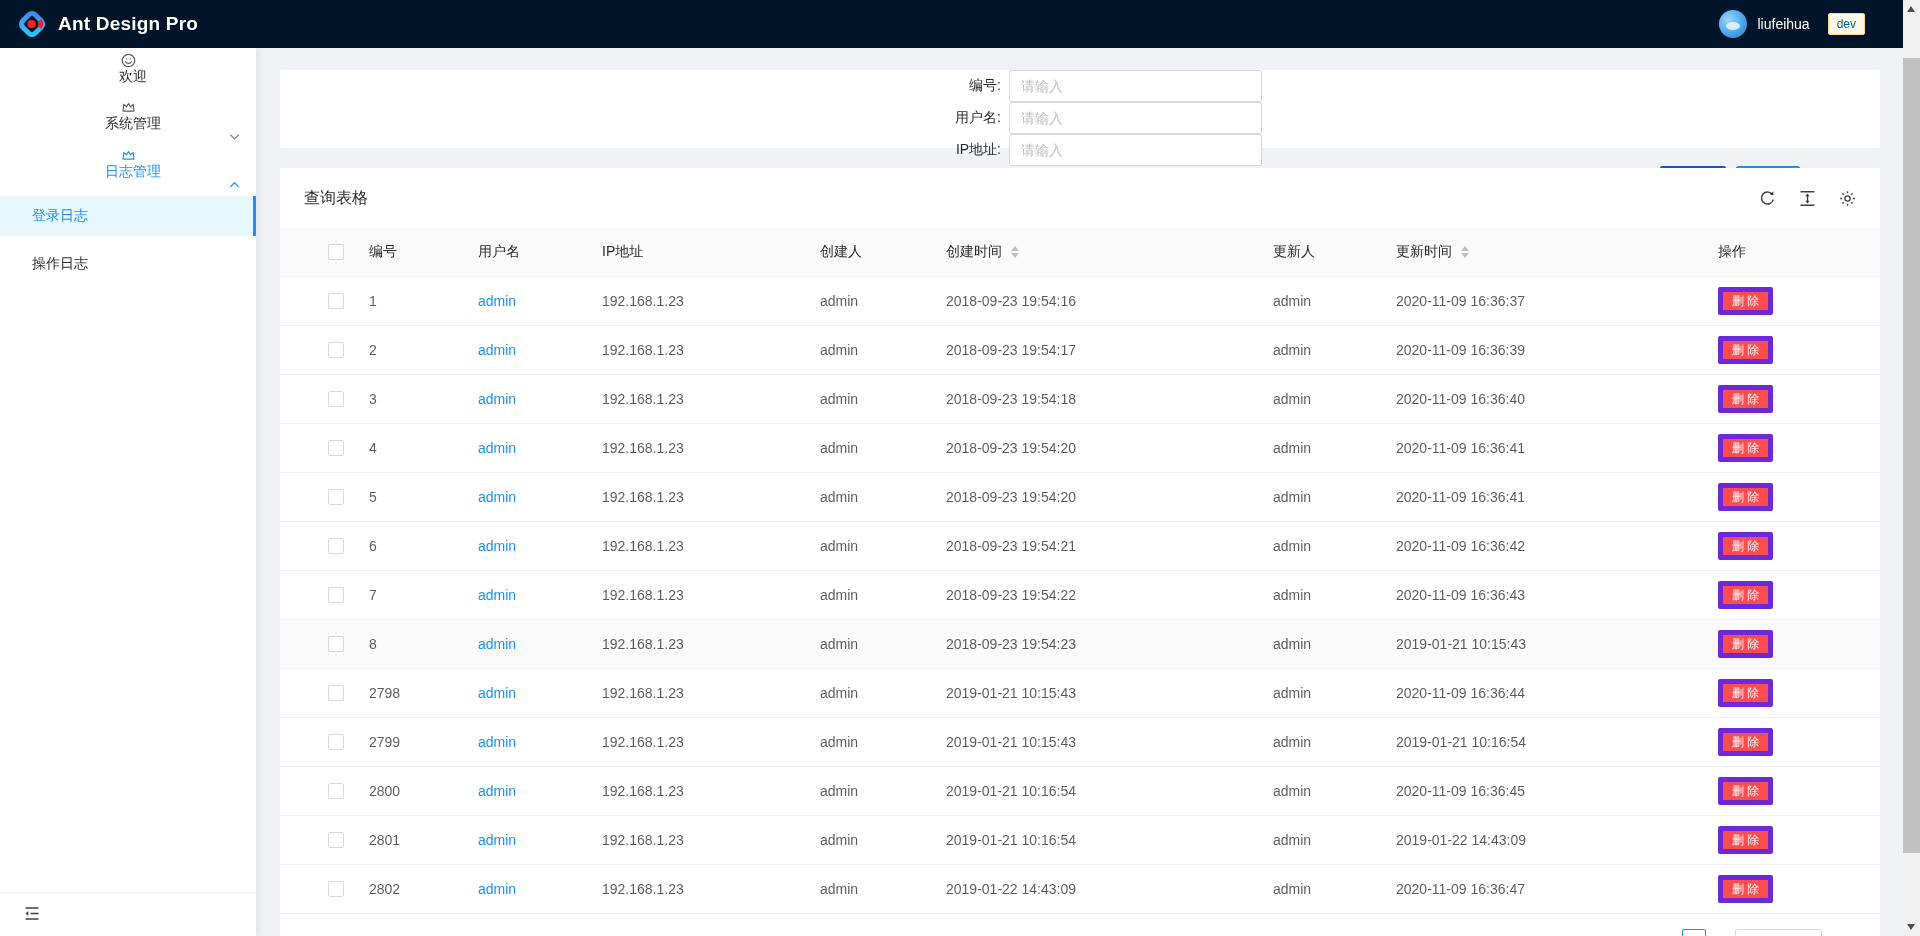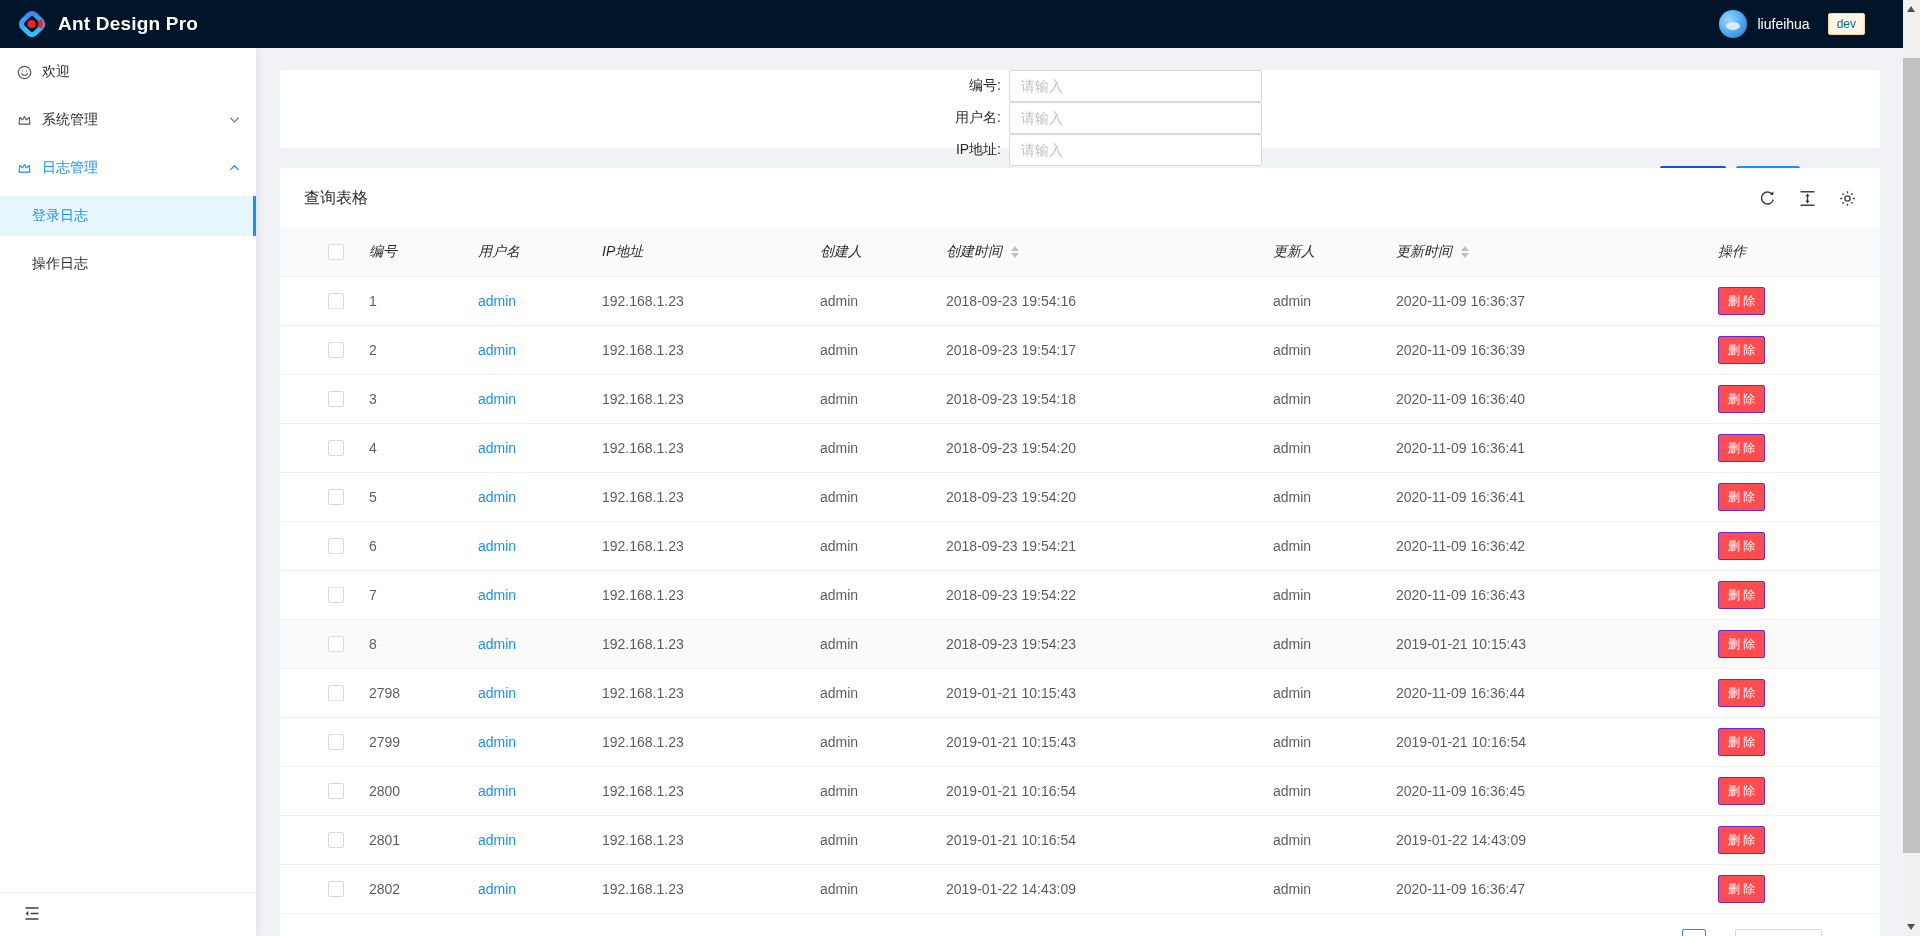"欢迎" .menu-item { flex-direction: none -> column }
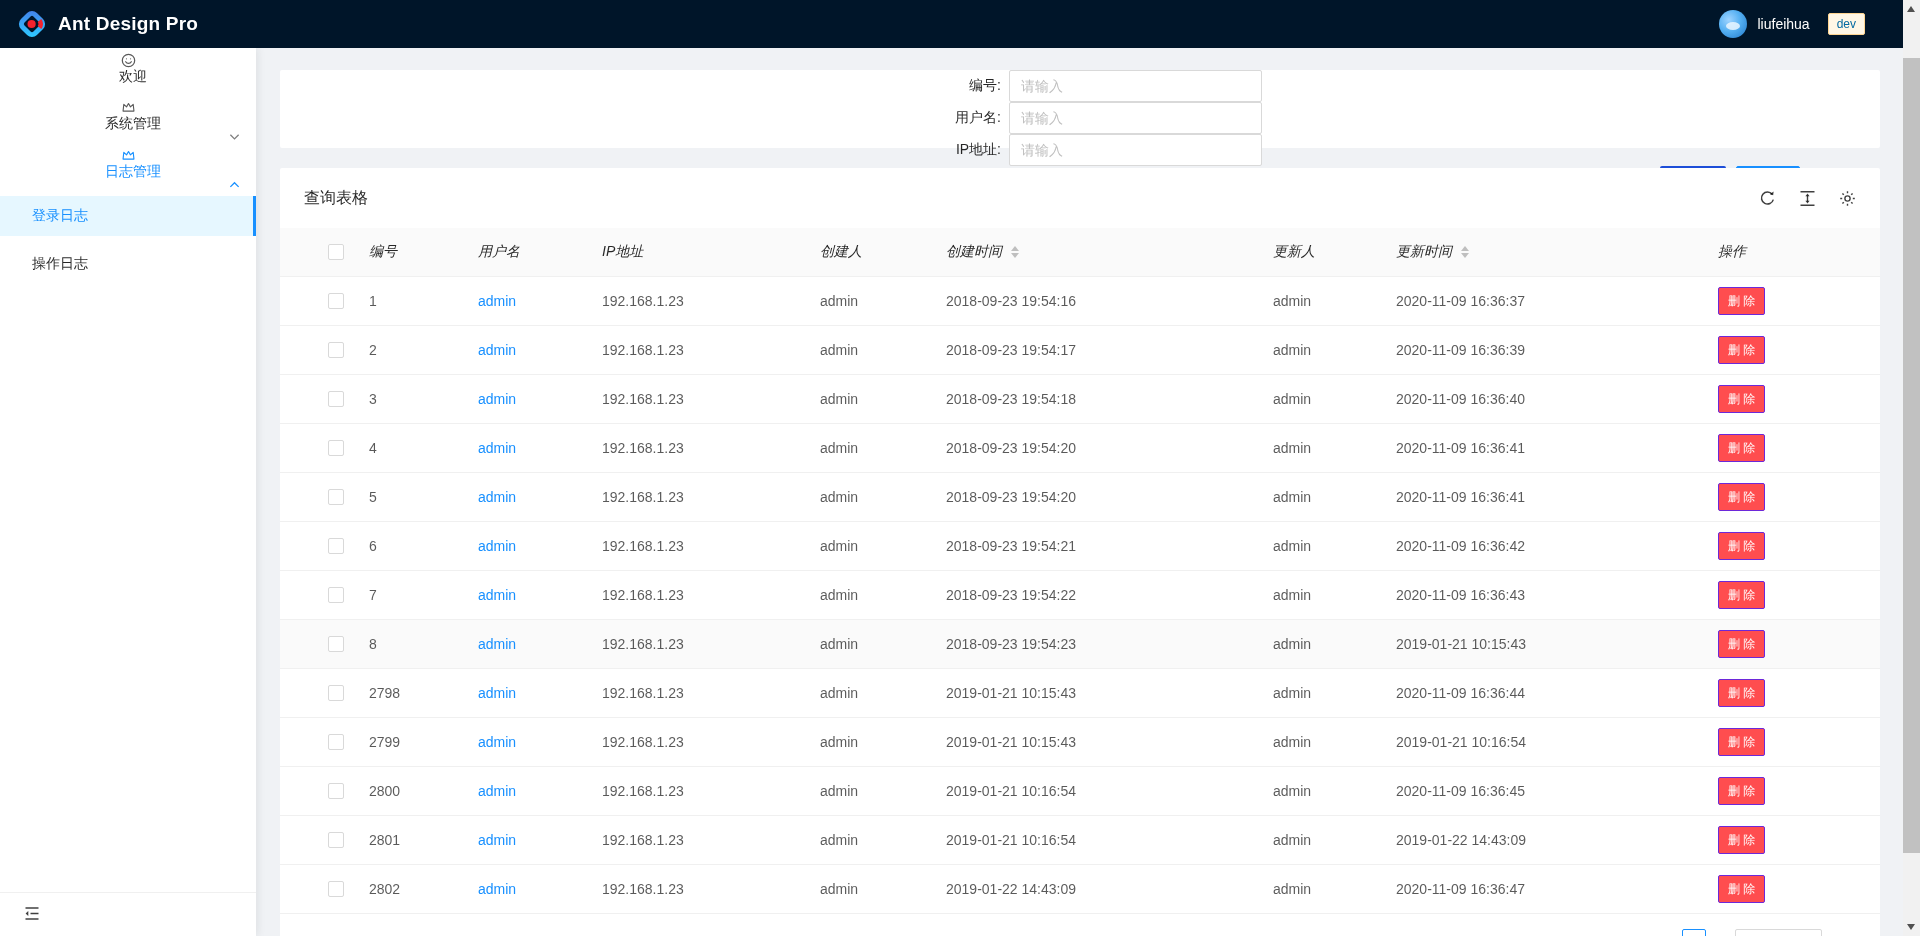"编号" .thead { font-style: italic -> none }
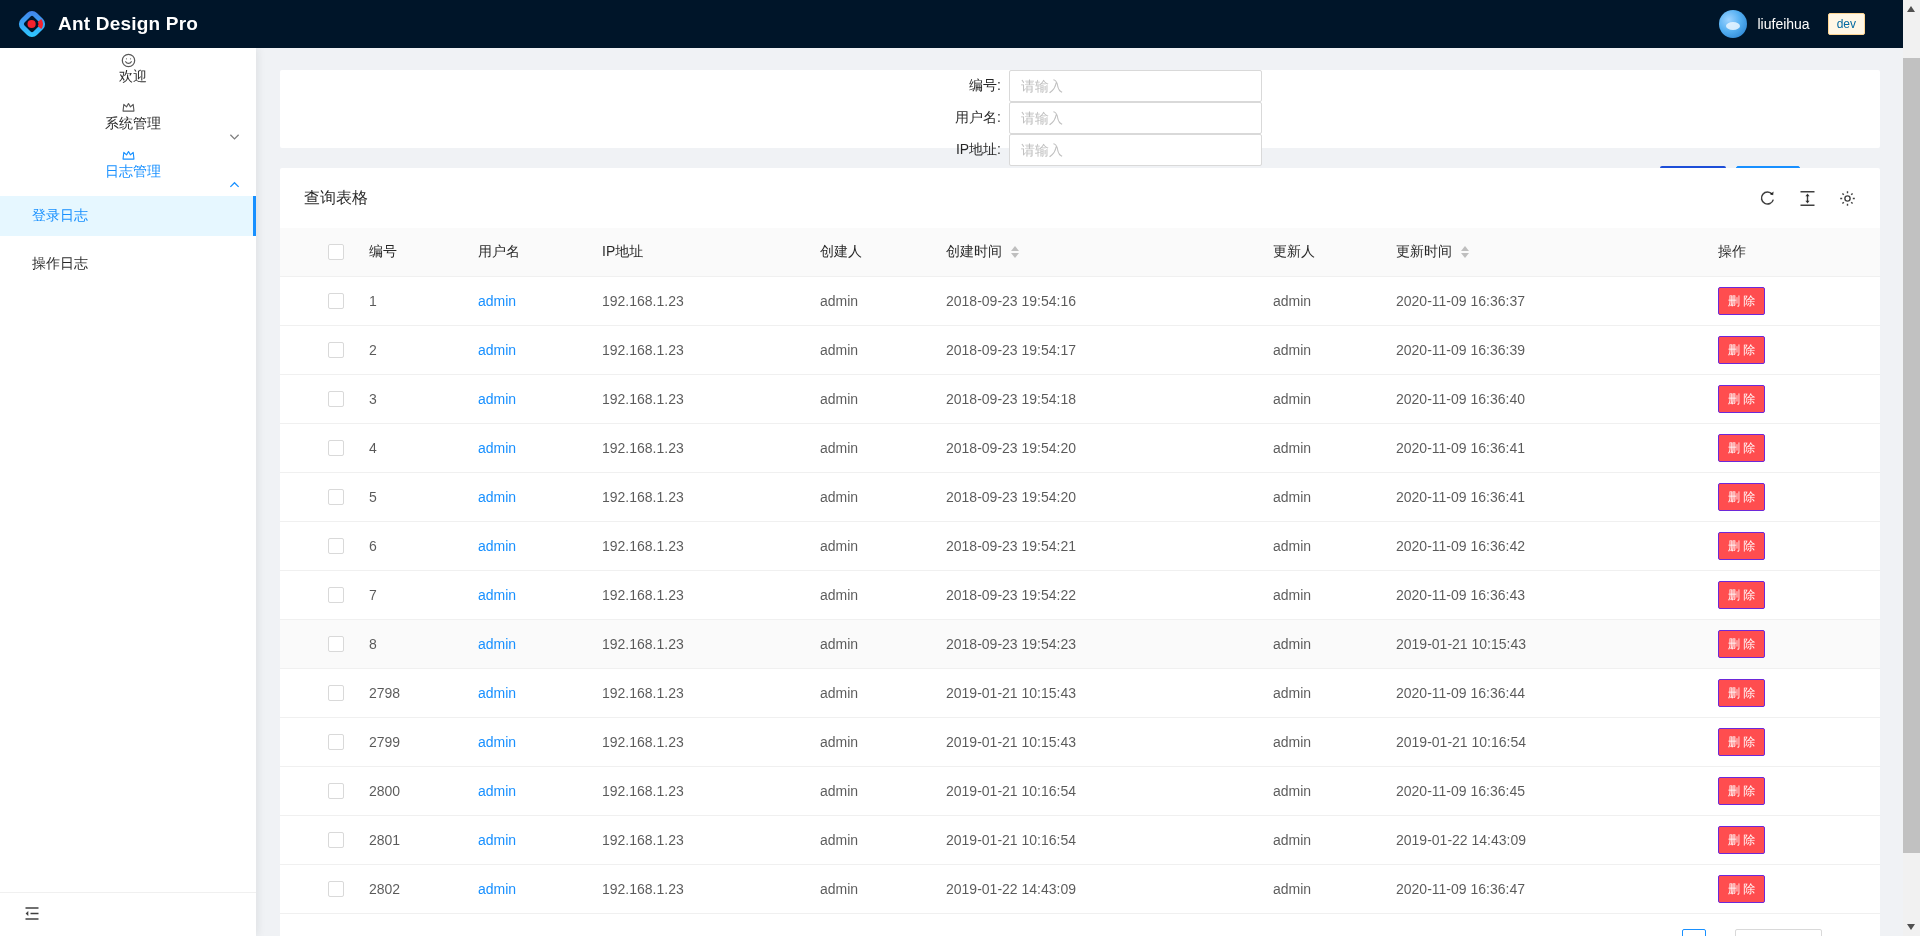"删 除" .btn-delete { border: 1px solid #6d28d9 -> 5px solid #6d28d9 }
